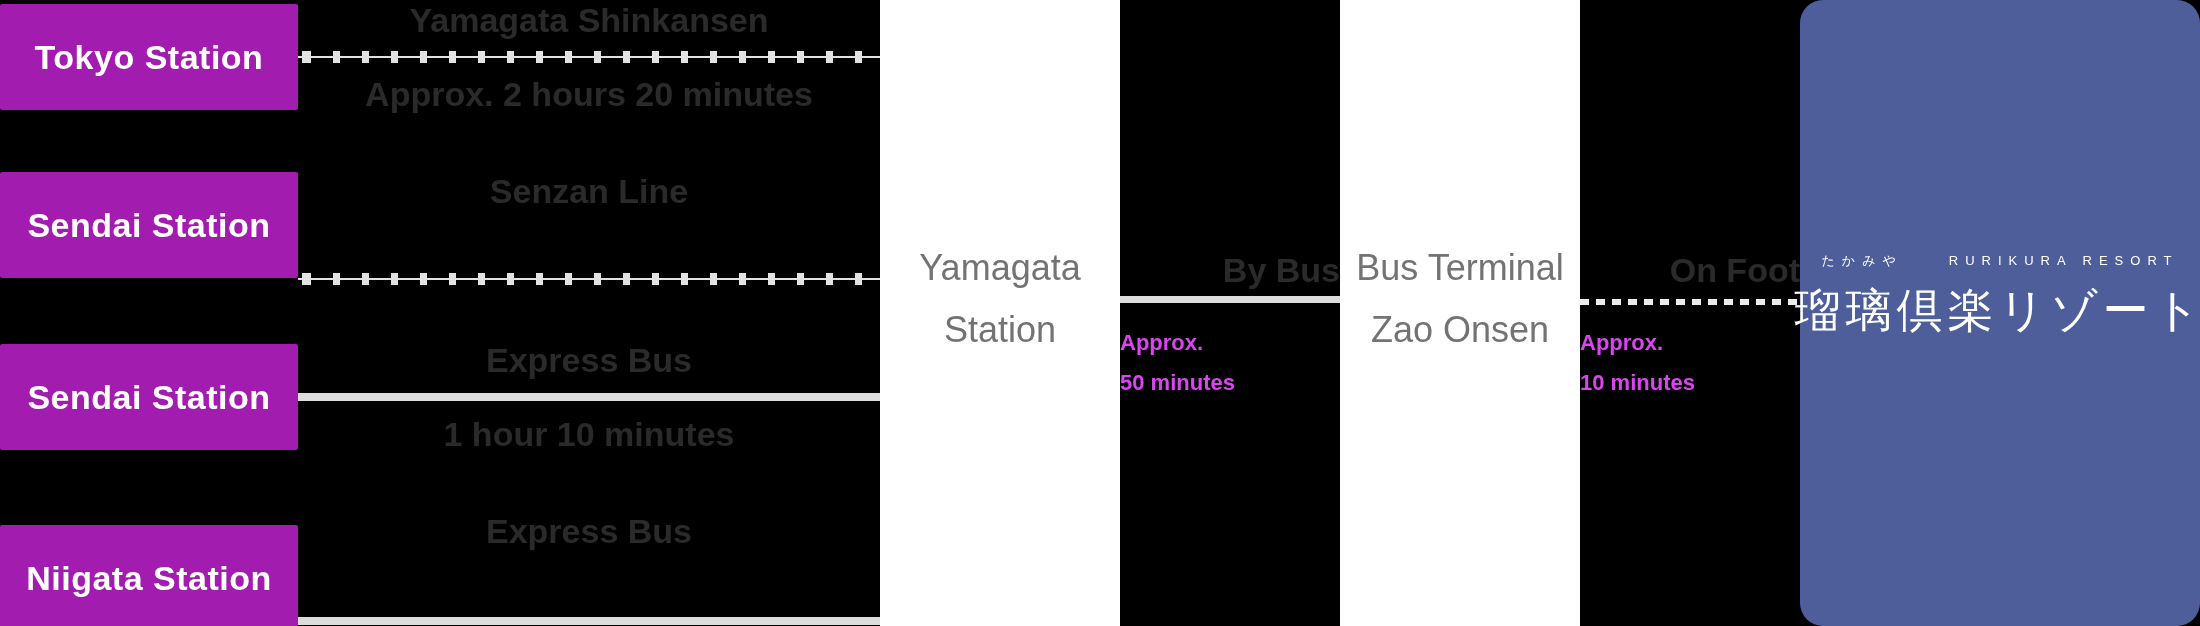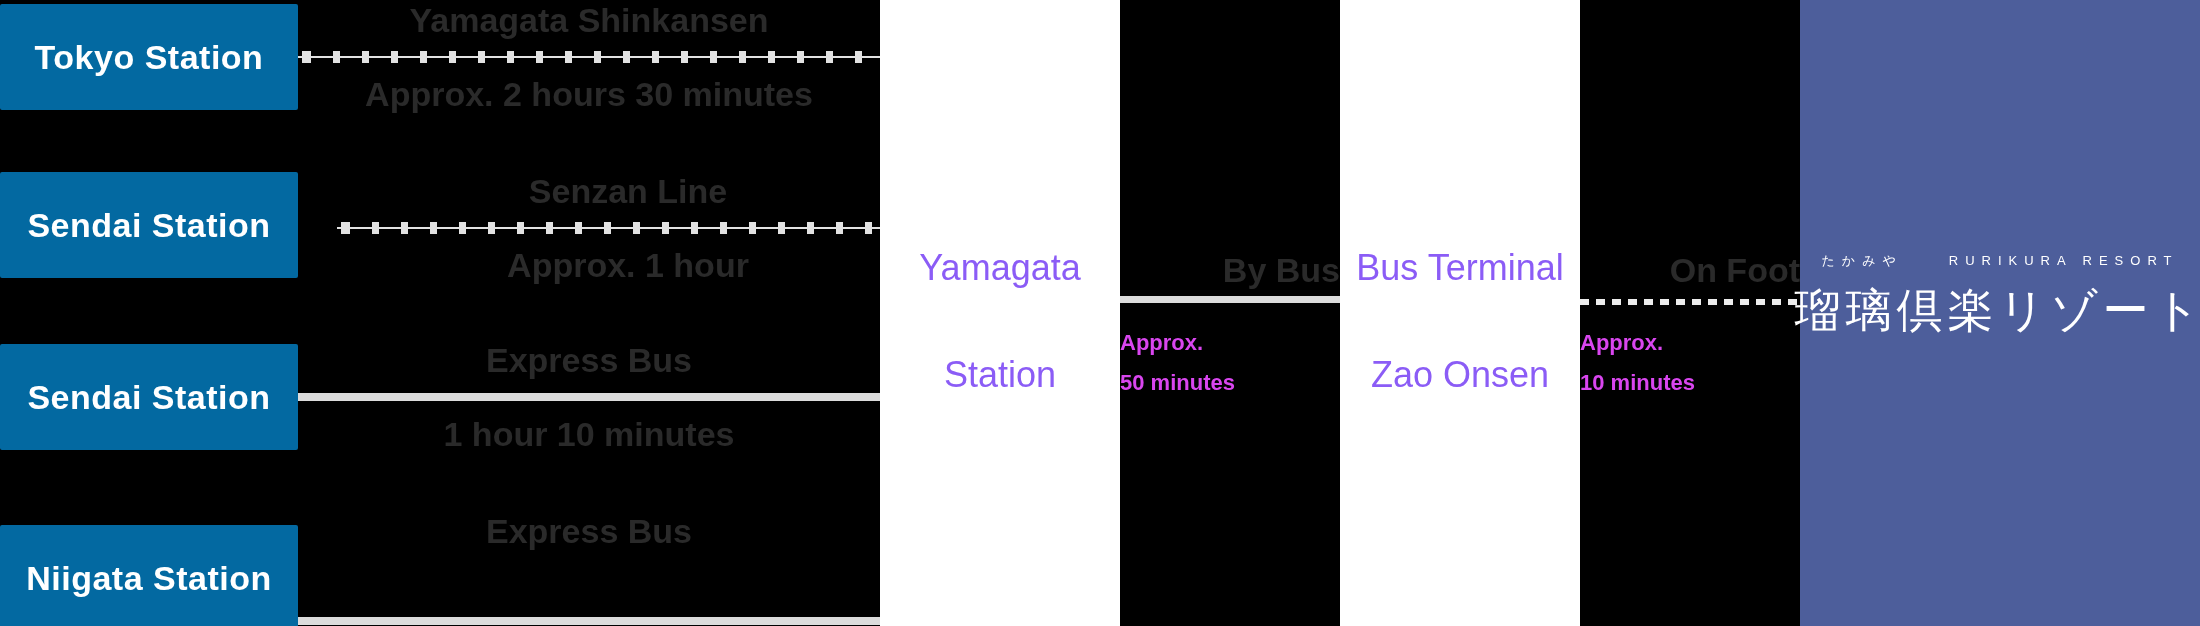"Tokyo Station" .station-box { background: #0369a1 -> #a21caf }
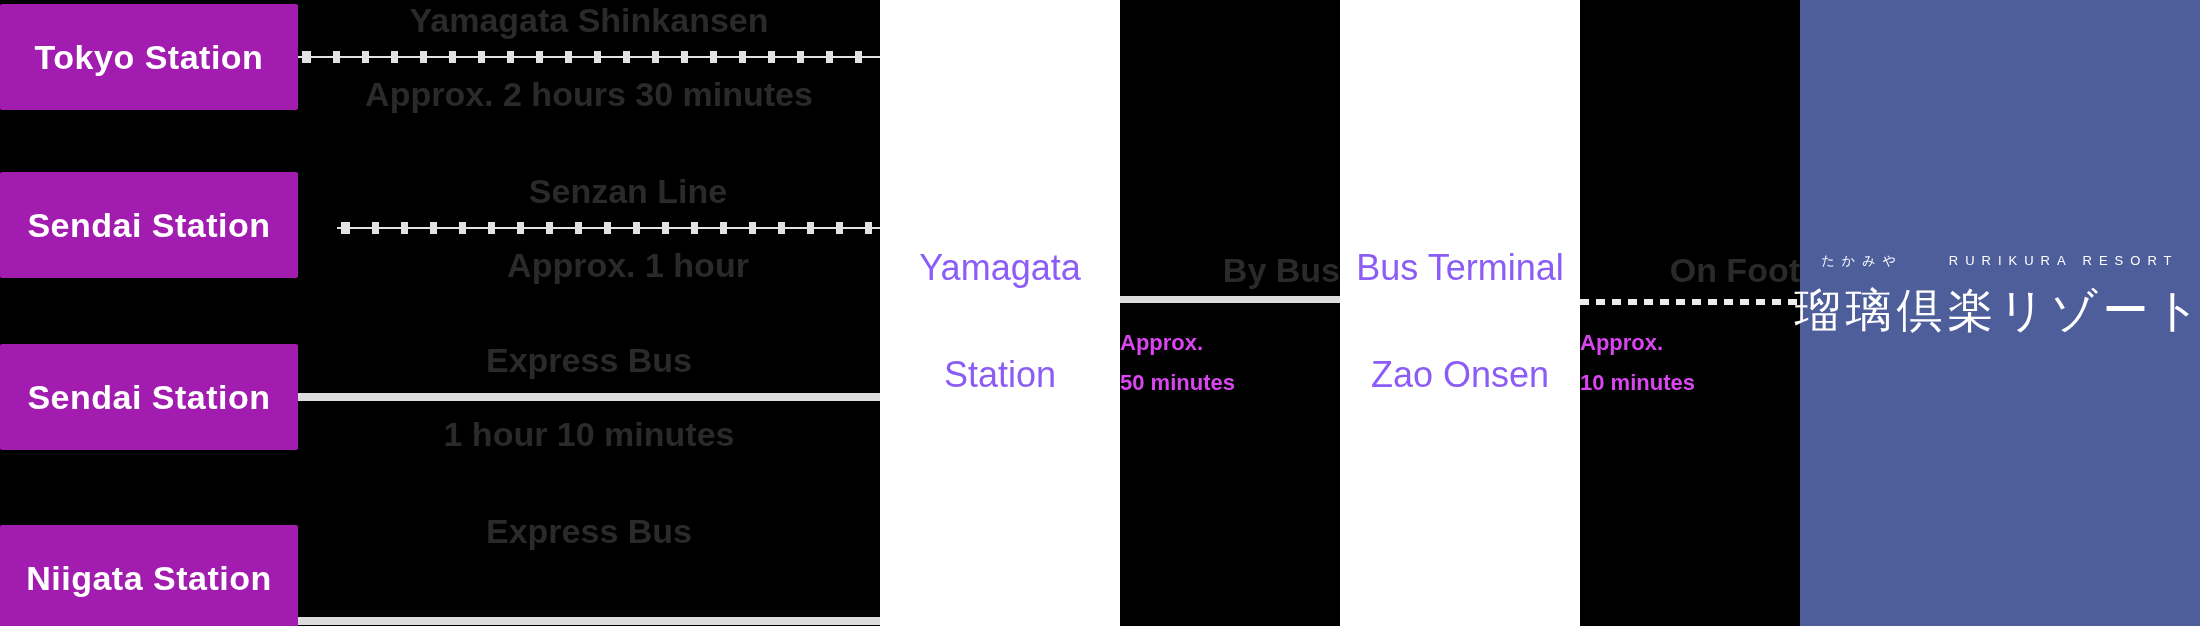"Approx. 2 hours 30 minutes" div.conn-label { text: 30 -> 20 }
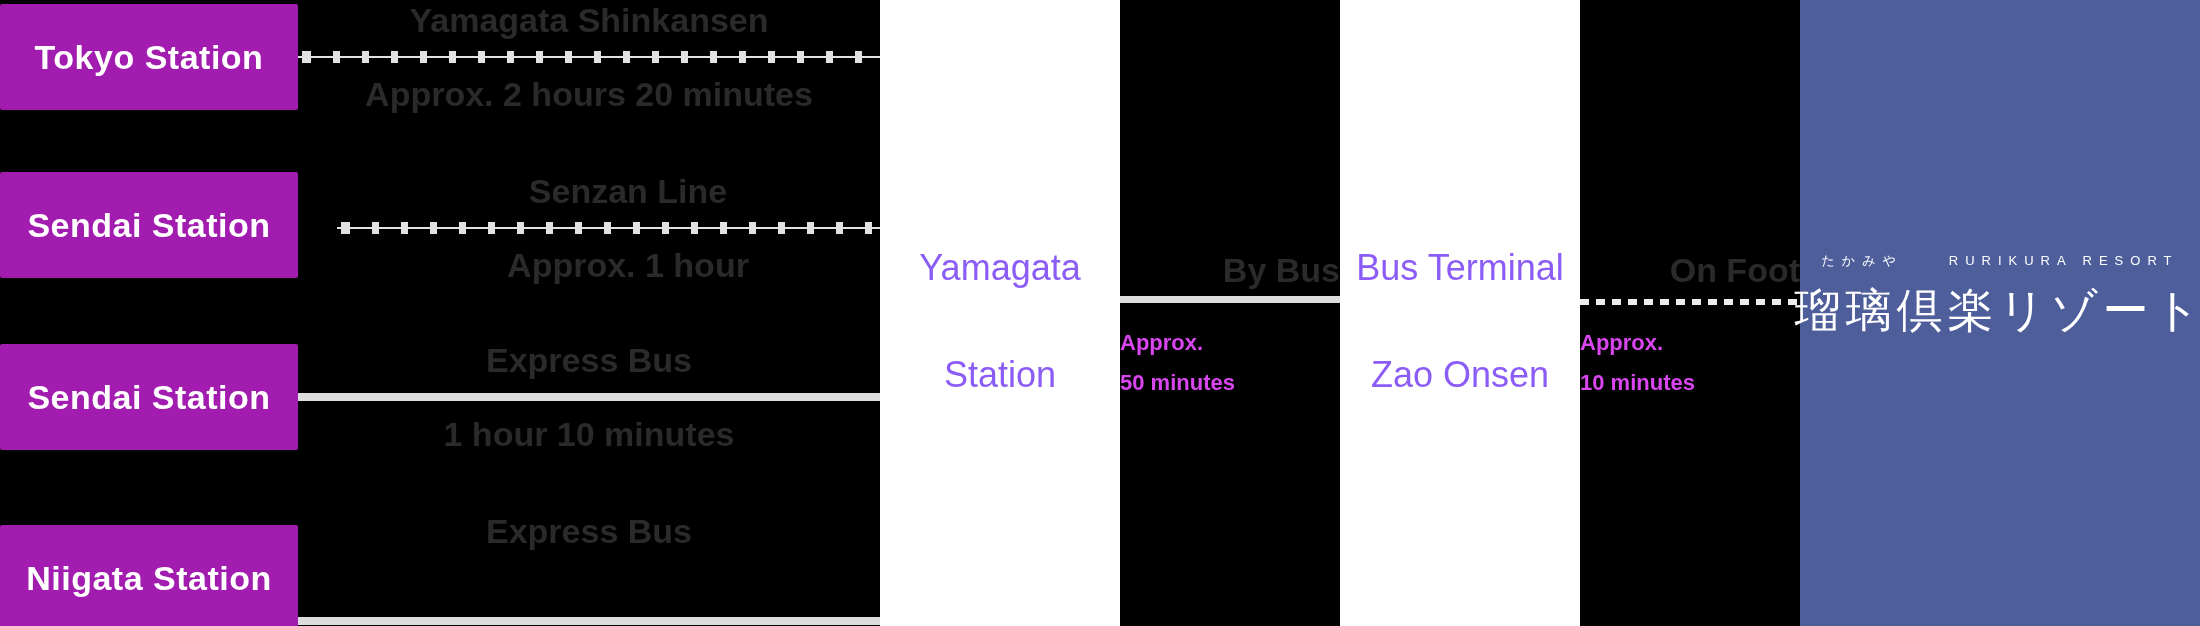"Senzan Line" .conn.r2 { padding-left: 39px -> none }
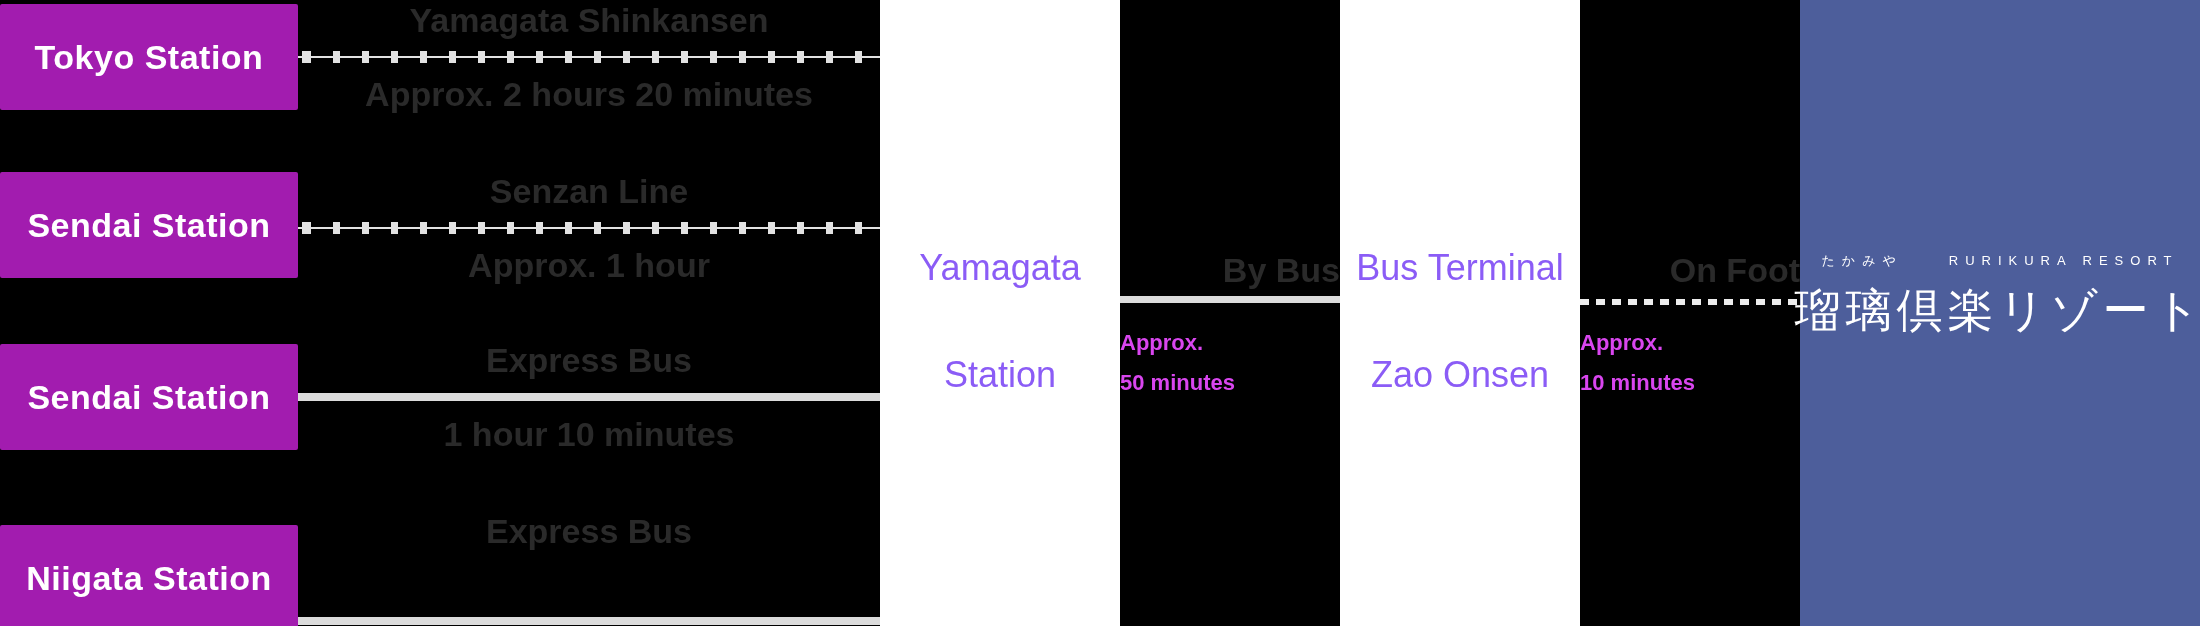"Approx. 1 hour" div.conn-label { html: <div>Approx. 1 hour</div> -> none }
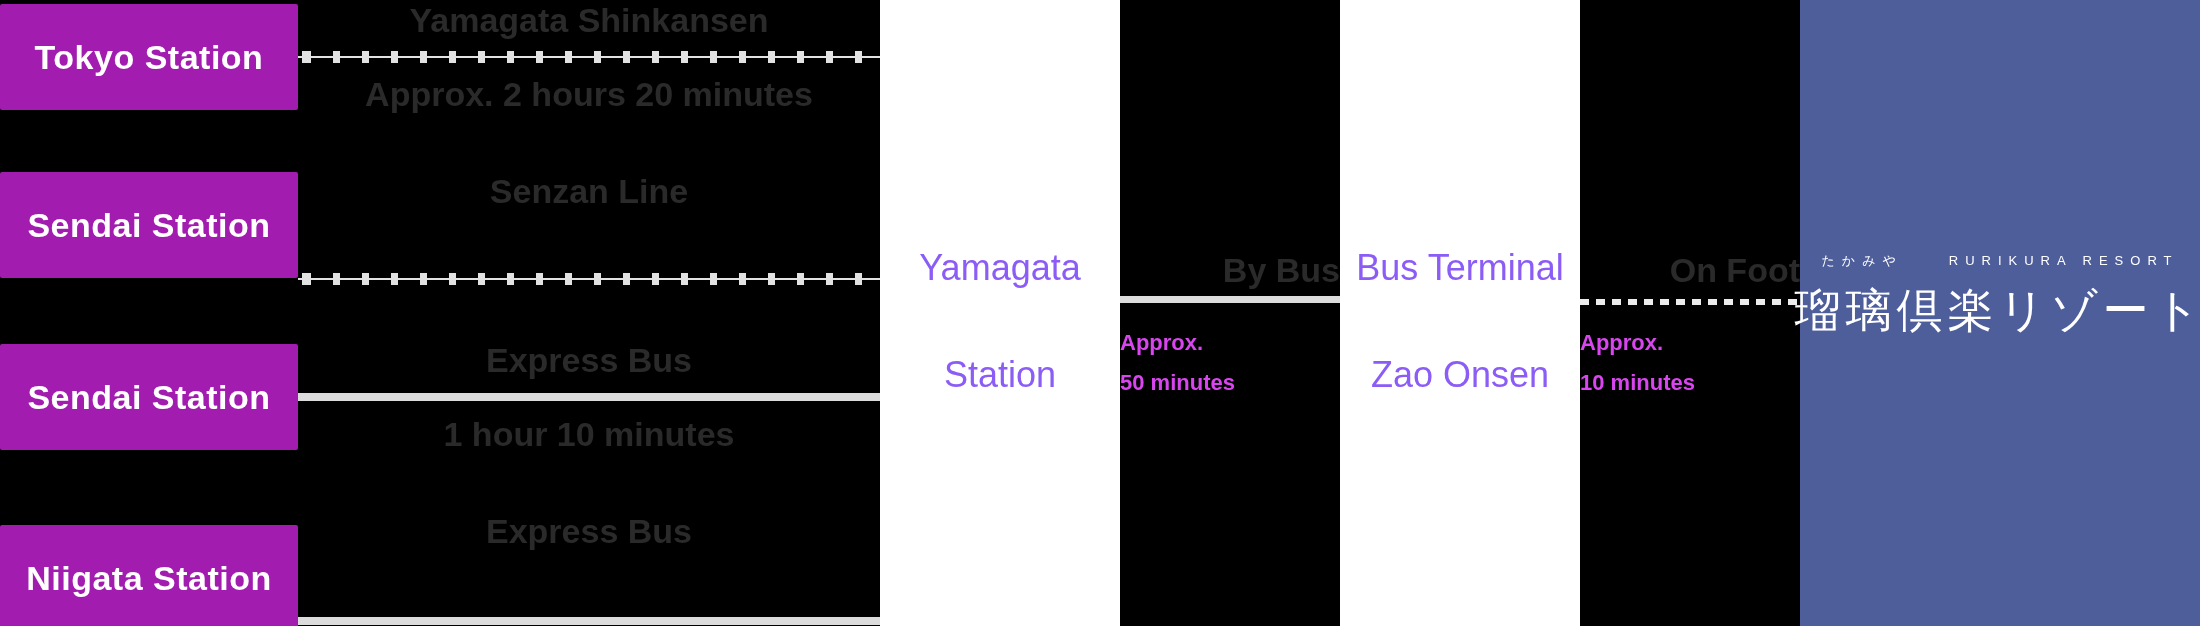"Yamagata" .hub-line { color: #8b5cf6 -> #737373; margin-top: 45px -> none }
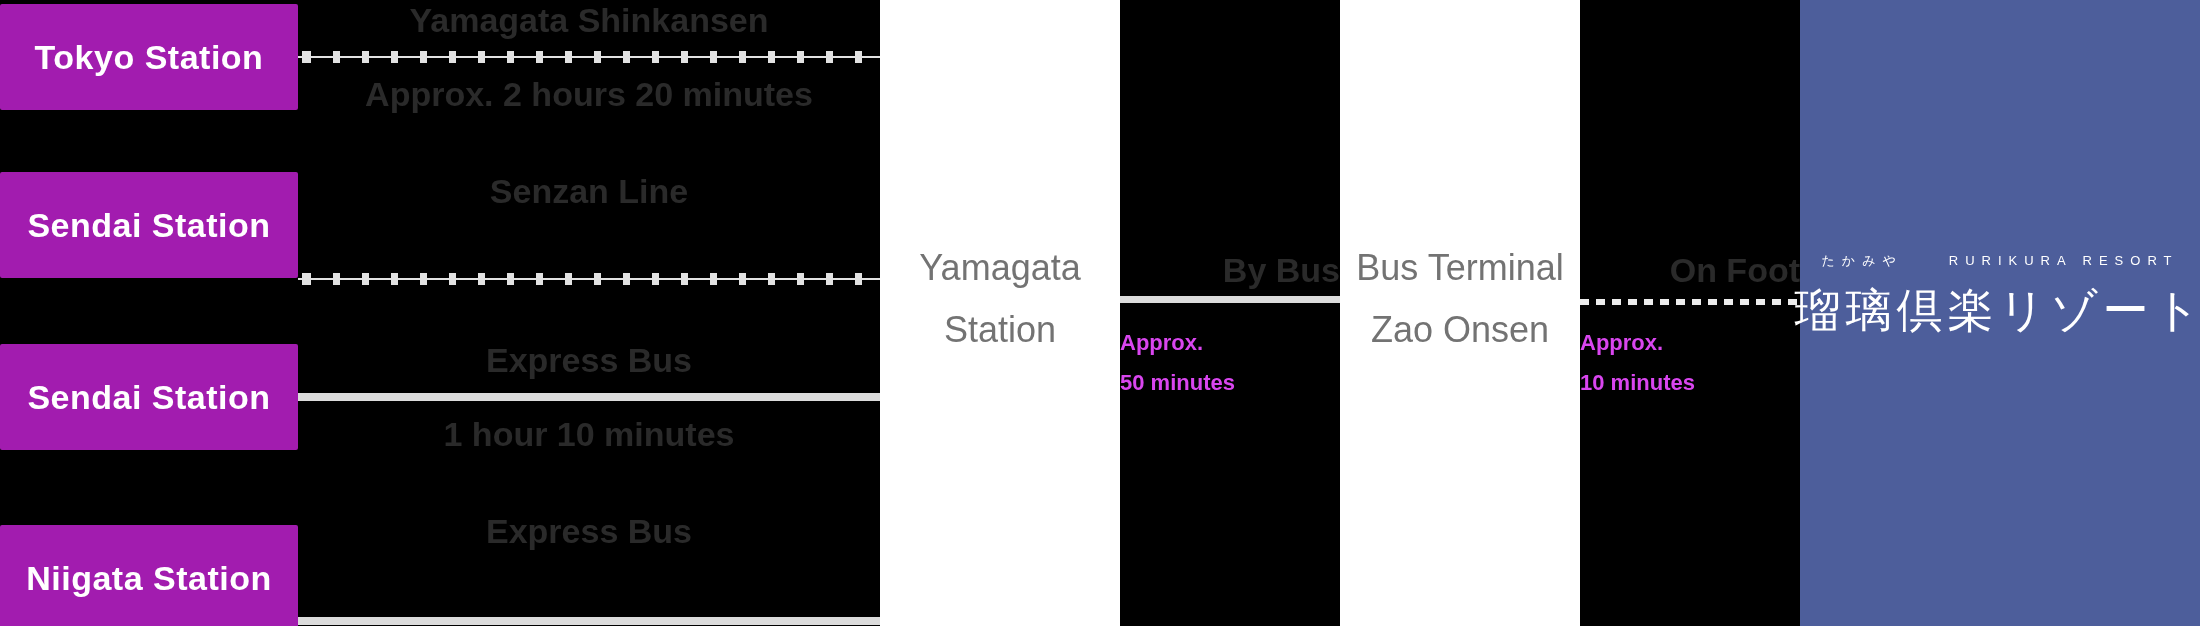"たかみや" .resort-box { border-radius: none -> 23px }
